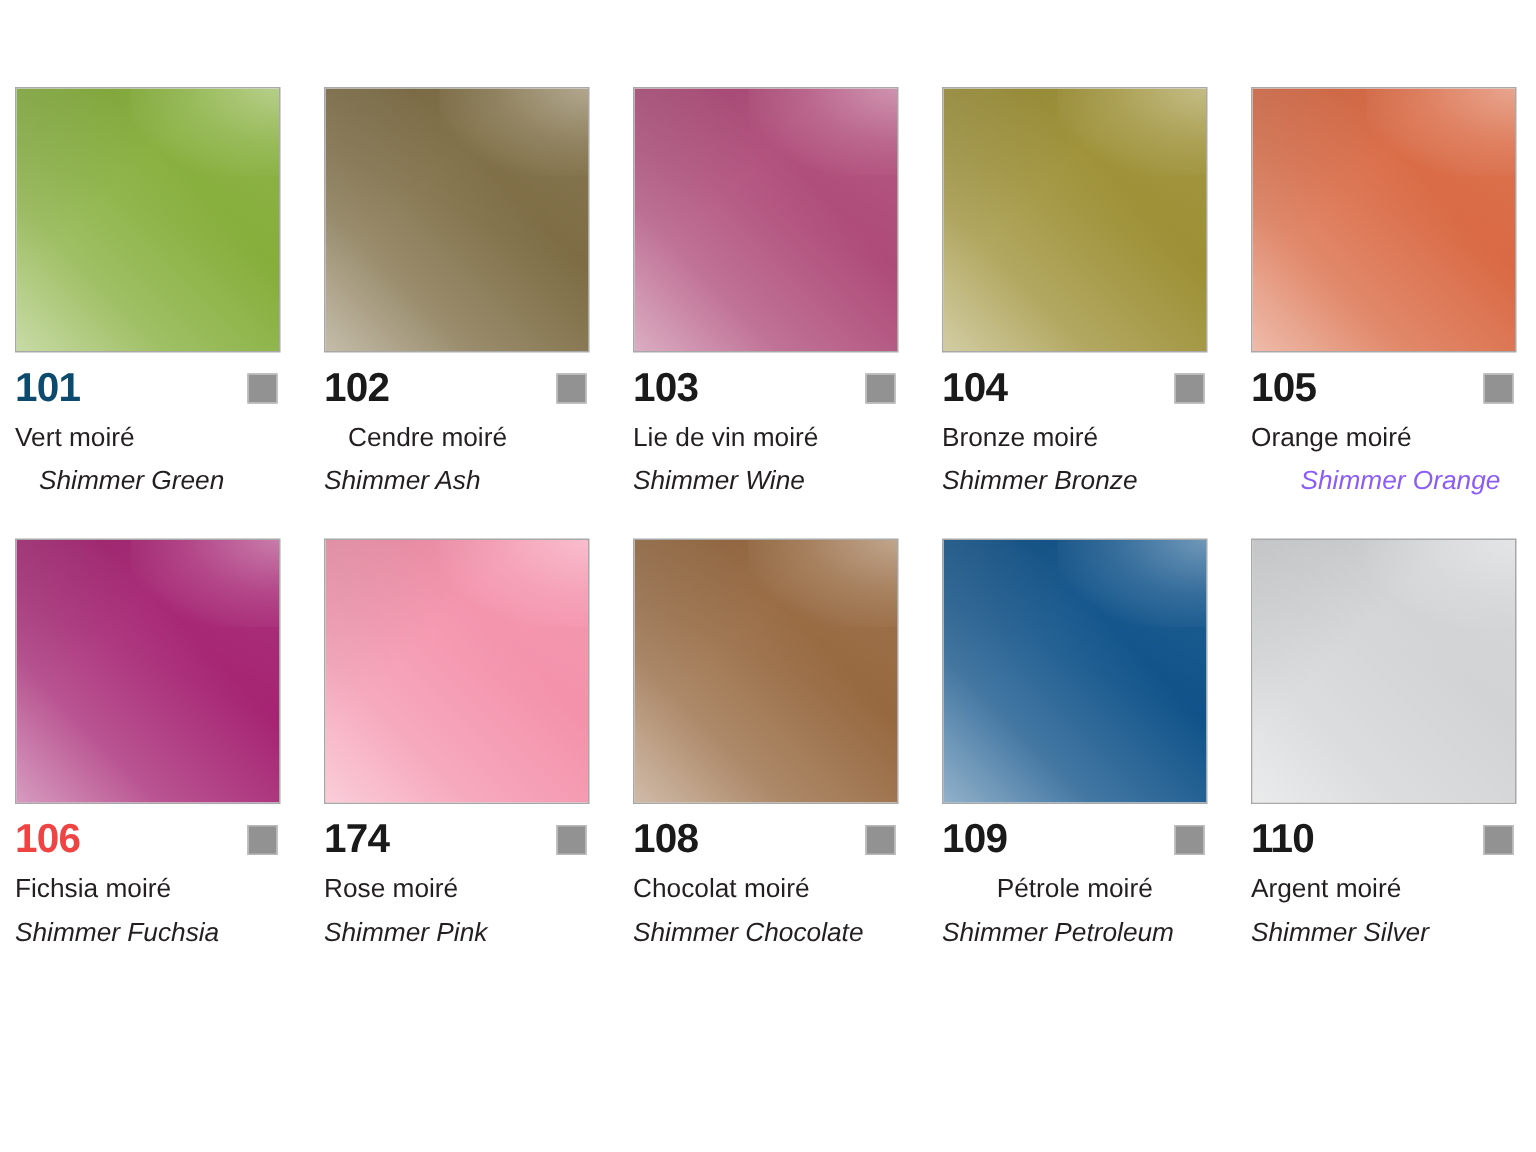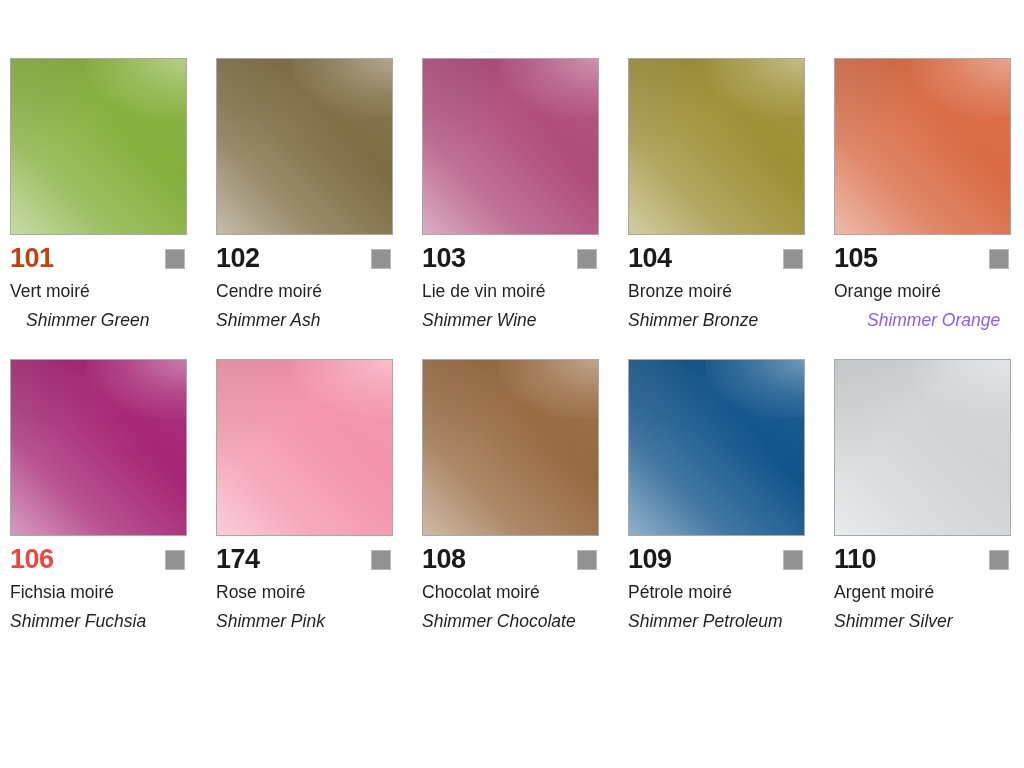"101" div.code { color: #c2410c -> #0c4a6e }
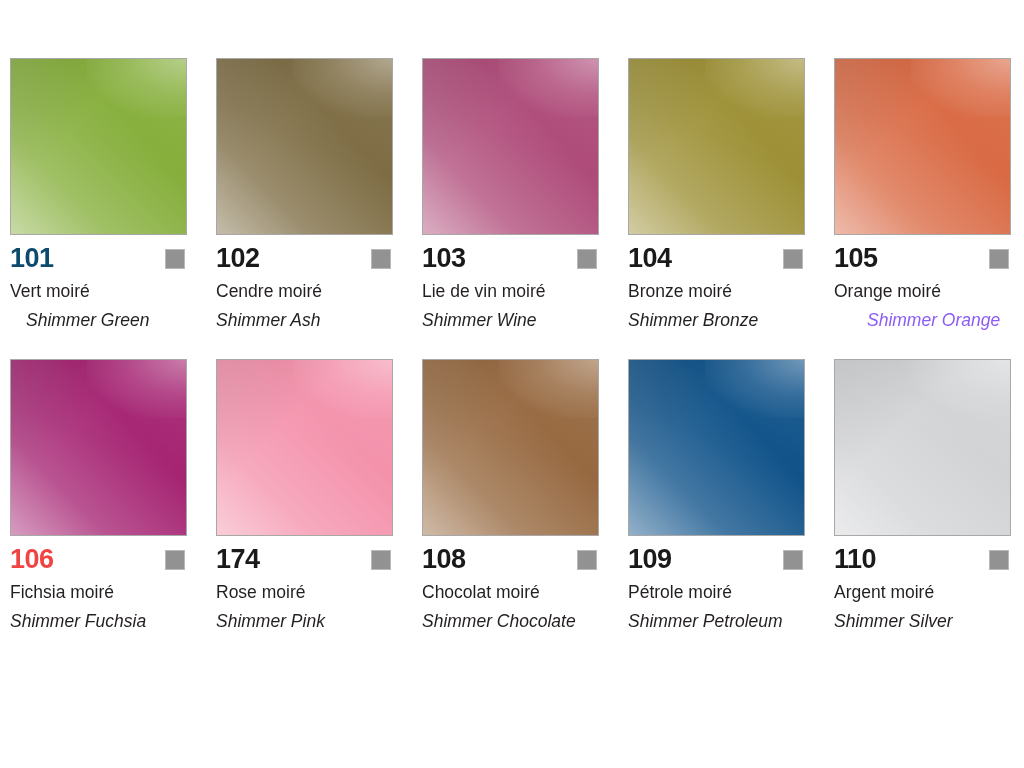"Cendre moiré" div.name-fr { margin-left: none -> 16px }
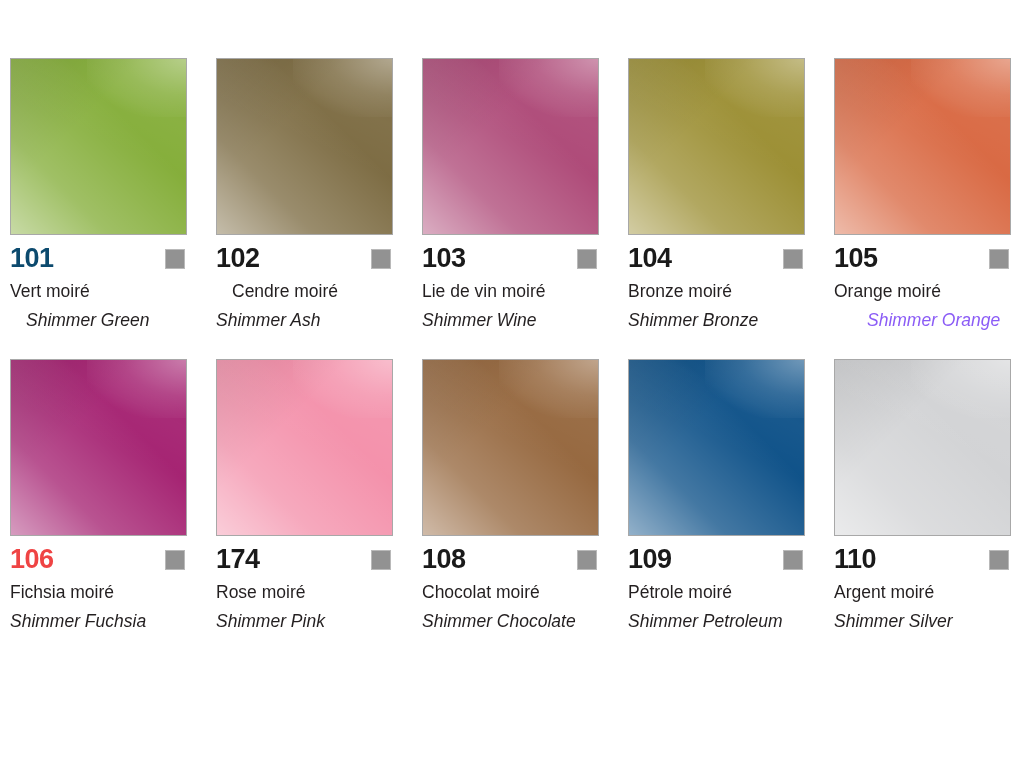"Pétrole moiré" div.name-fr { text-align: none -> center }
